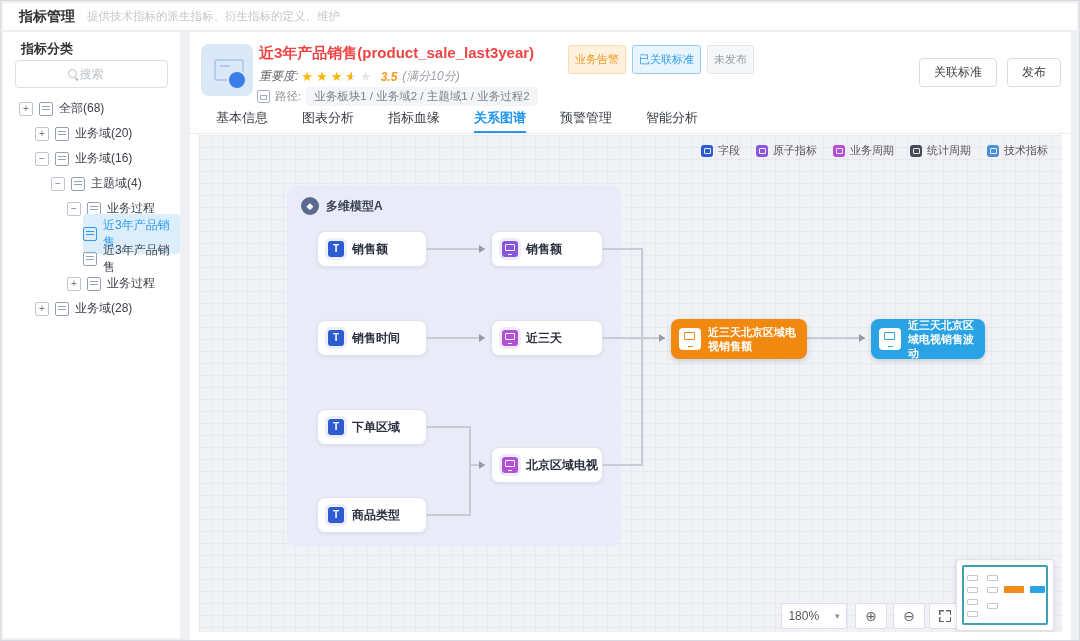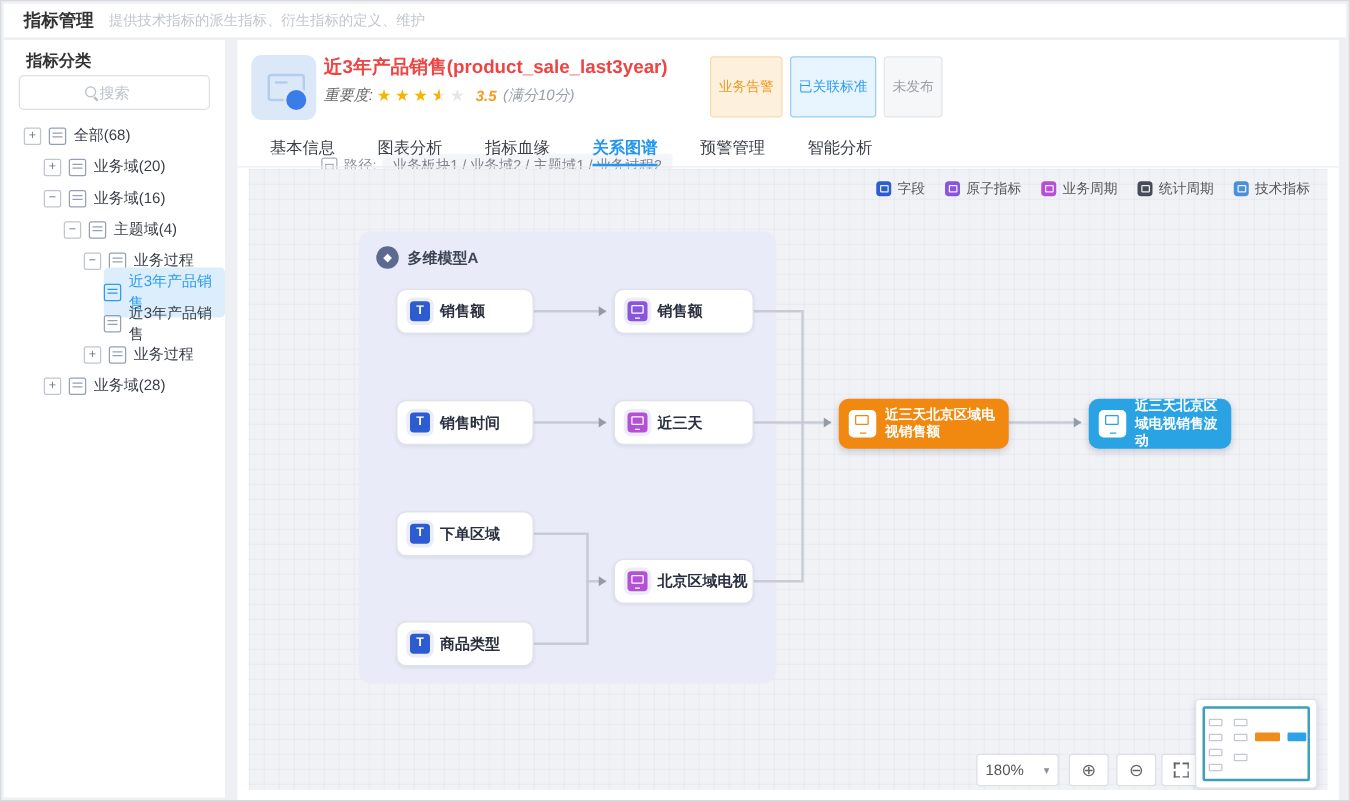"业务告警" .badge { padding: 16px 6px -> 6px 6px }
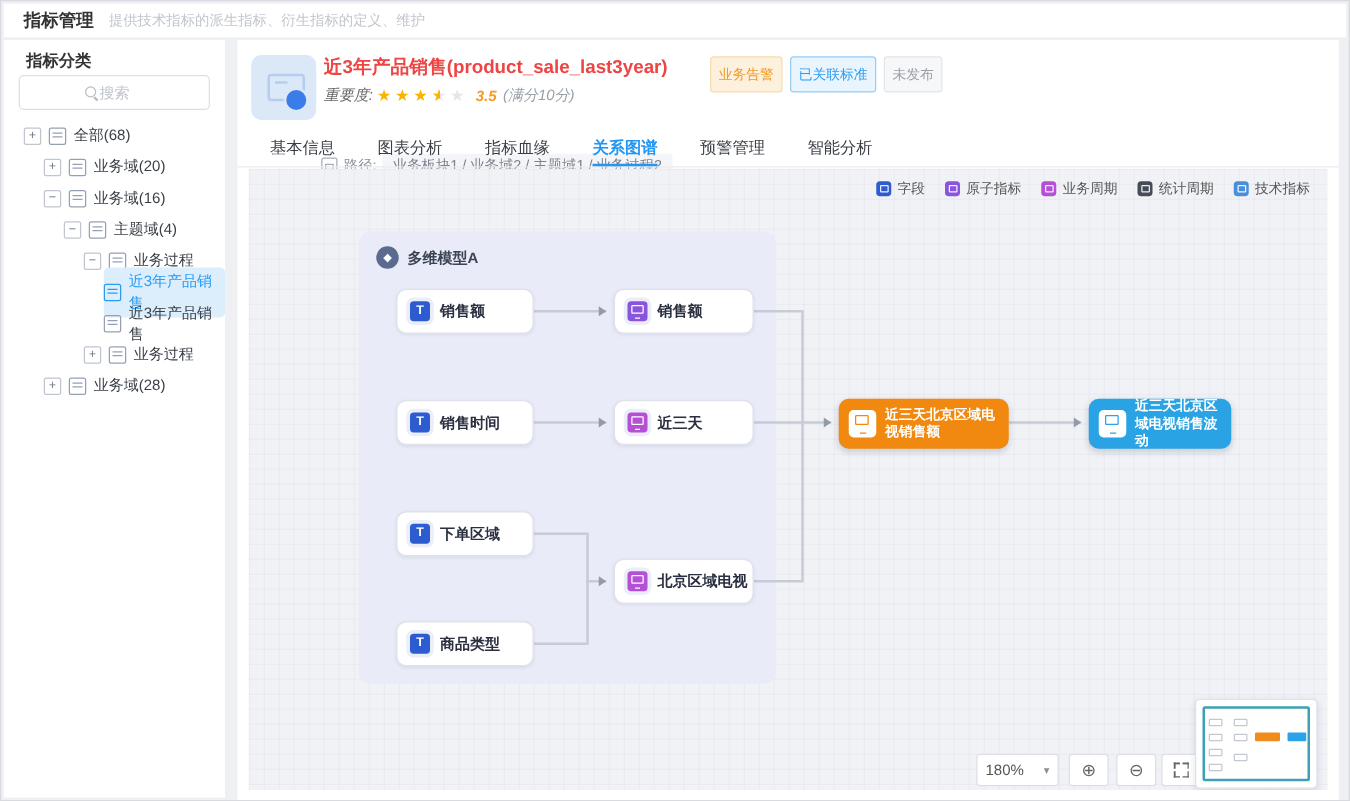"关联标准" div.actions { html: none -> <div> <button>关联标准</button> <button>发布</button> </div> }
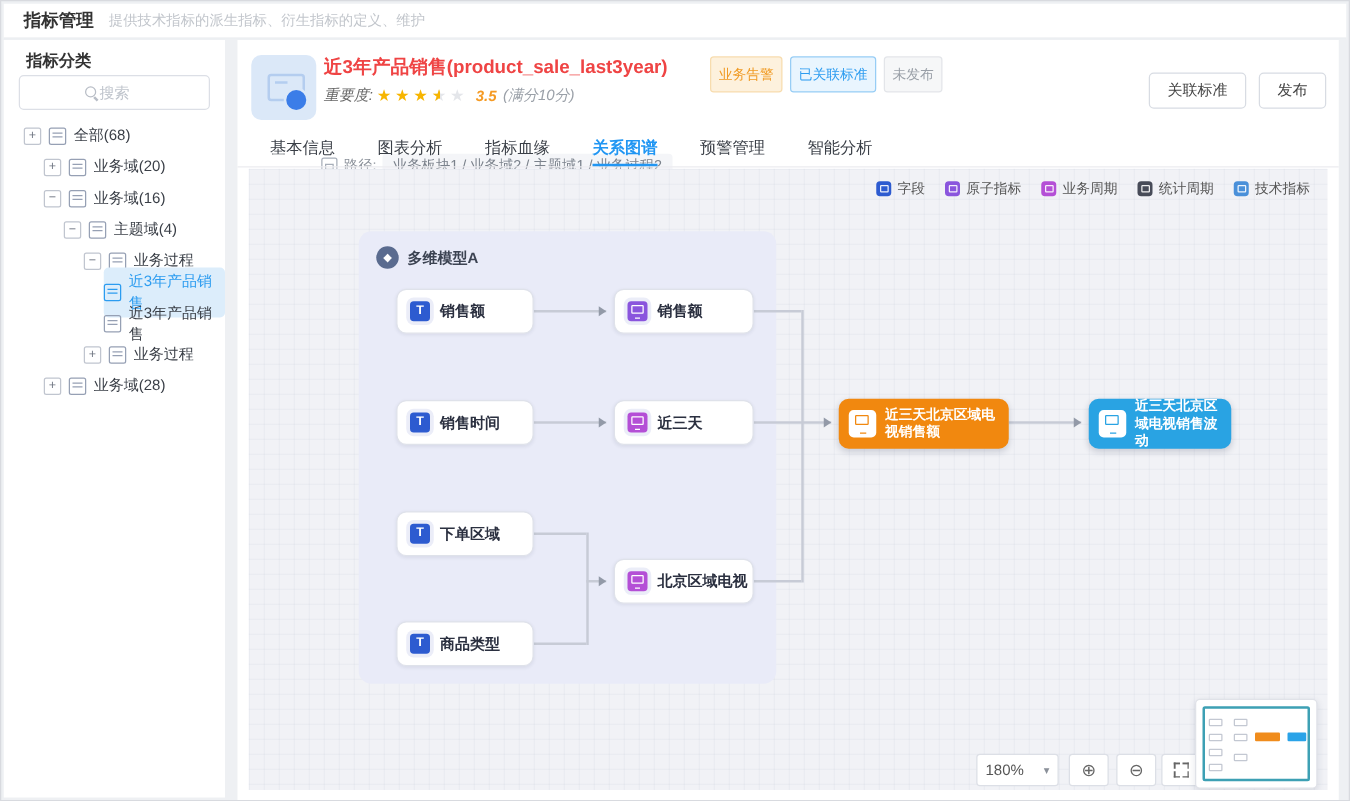"路径:" .path-row { margin-top: 36px -> none }
